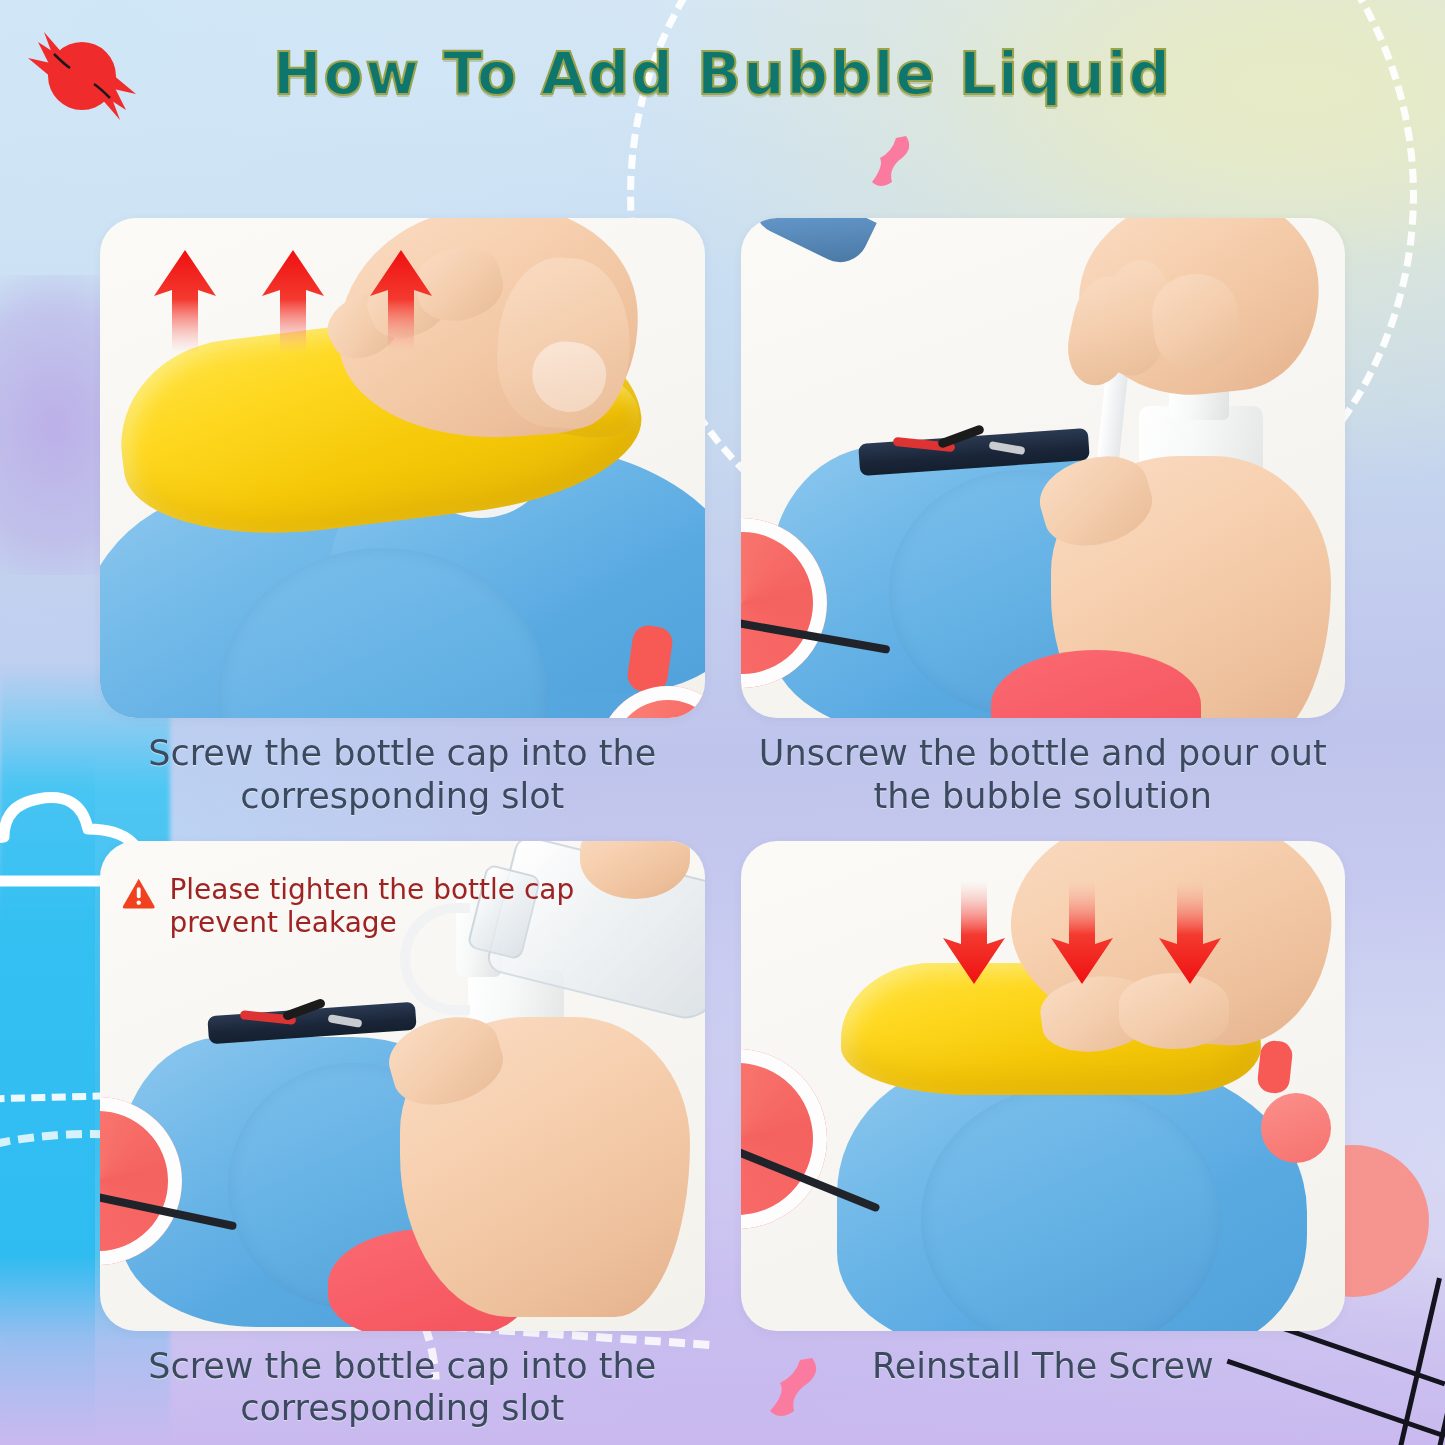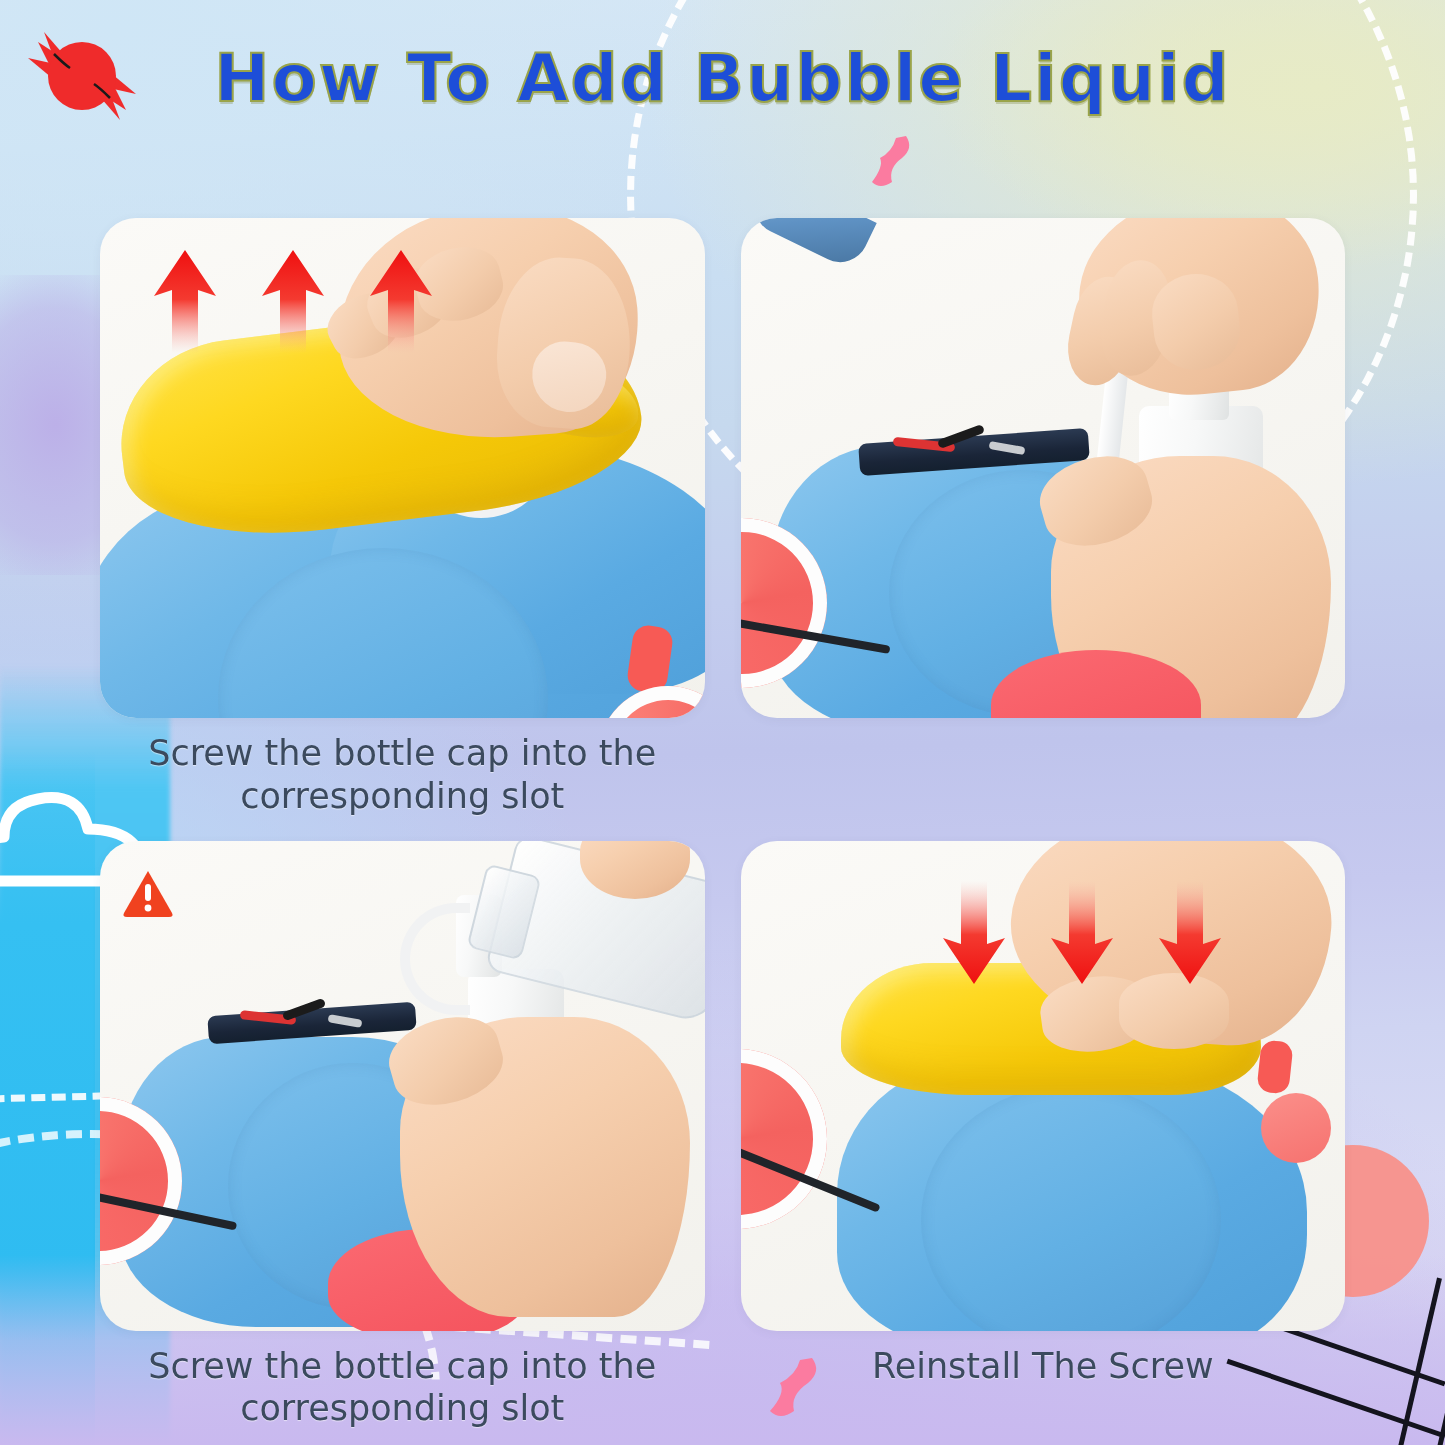"How To Add Bubble Liquid" .title { color: #1d4ed8 -> #0f766e; font-size: 66px -> 58px }
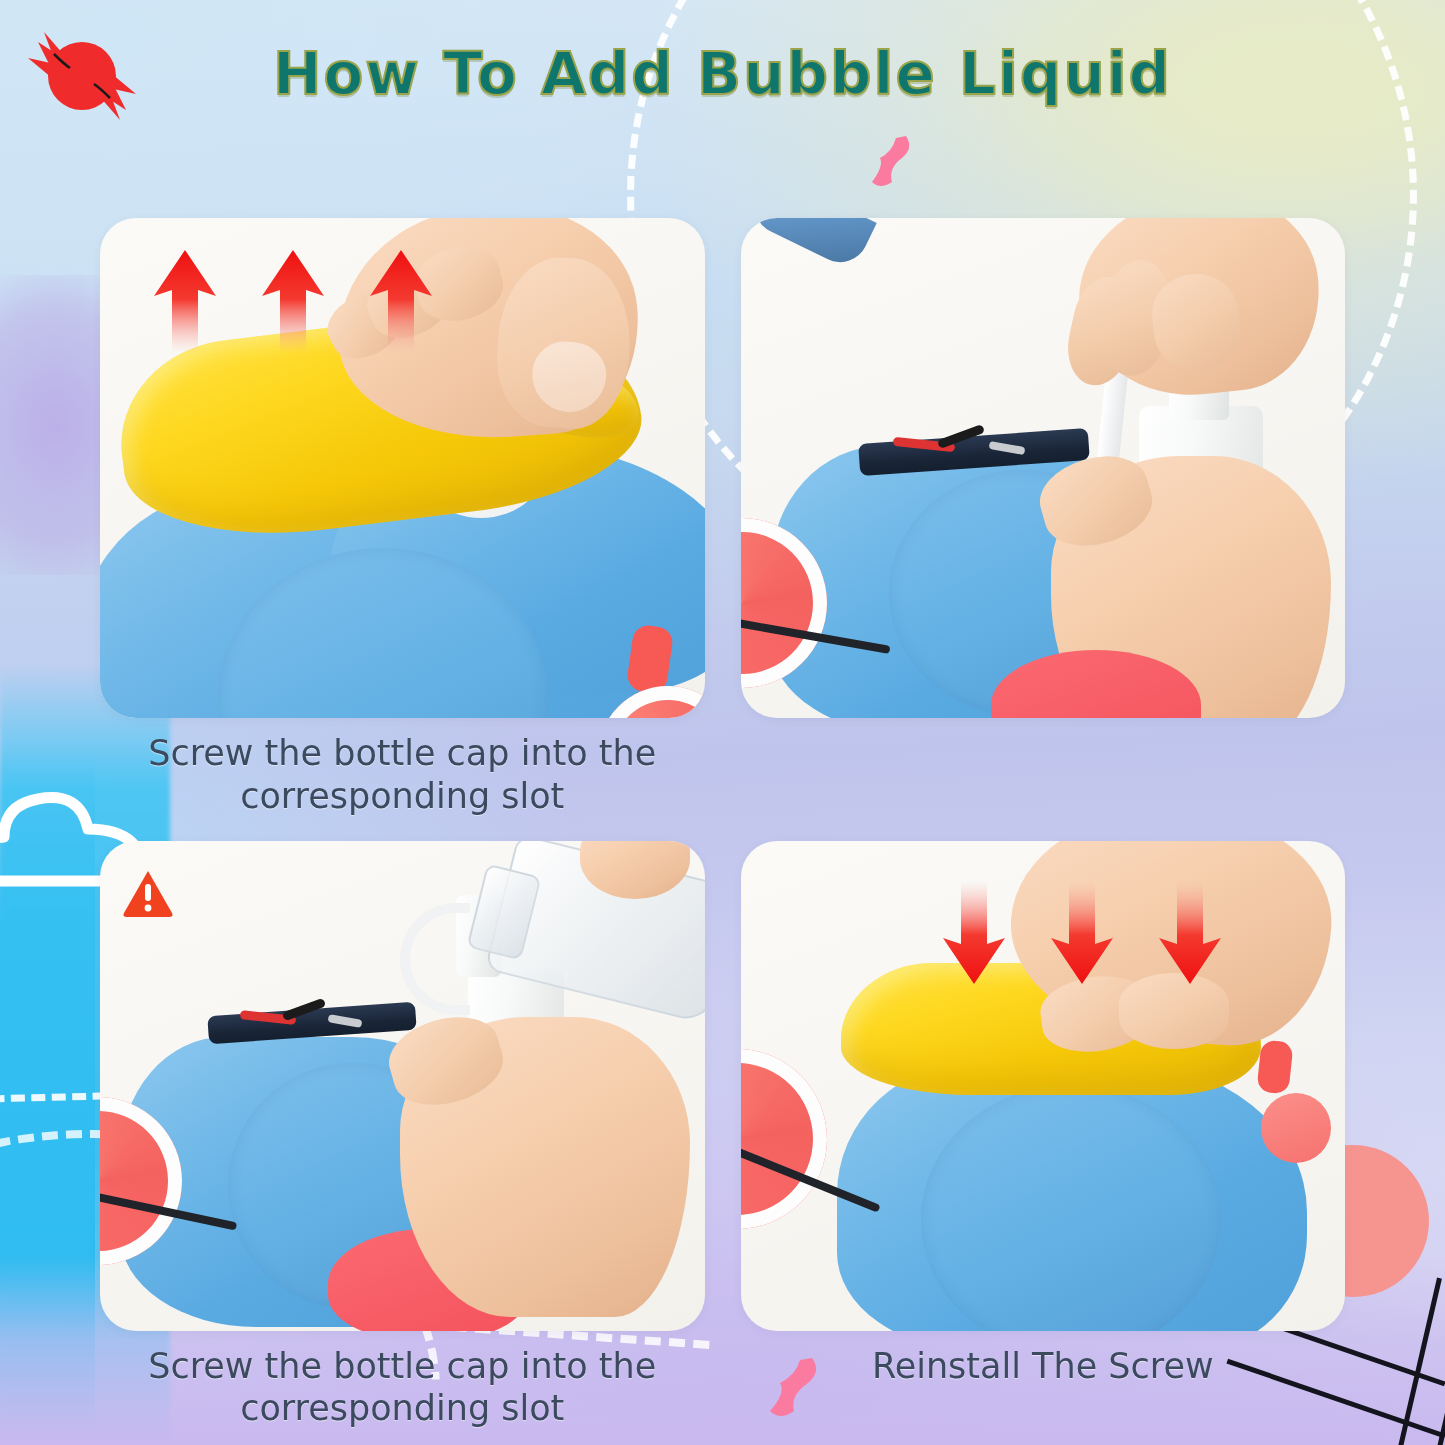"Unscrew the bottle and pour" div.caption { html: none -> <div>Unscrew the bottle and pour out the bubble solution</div> }
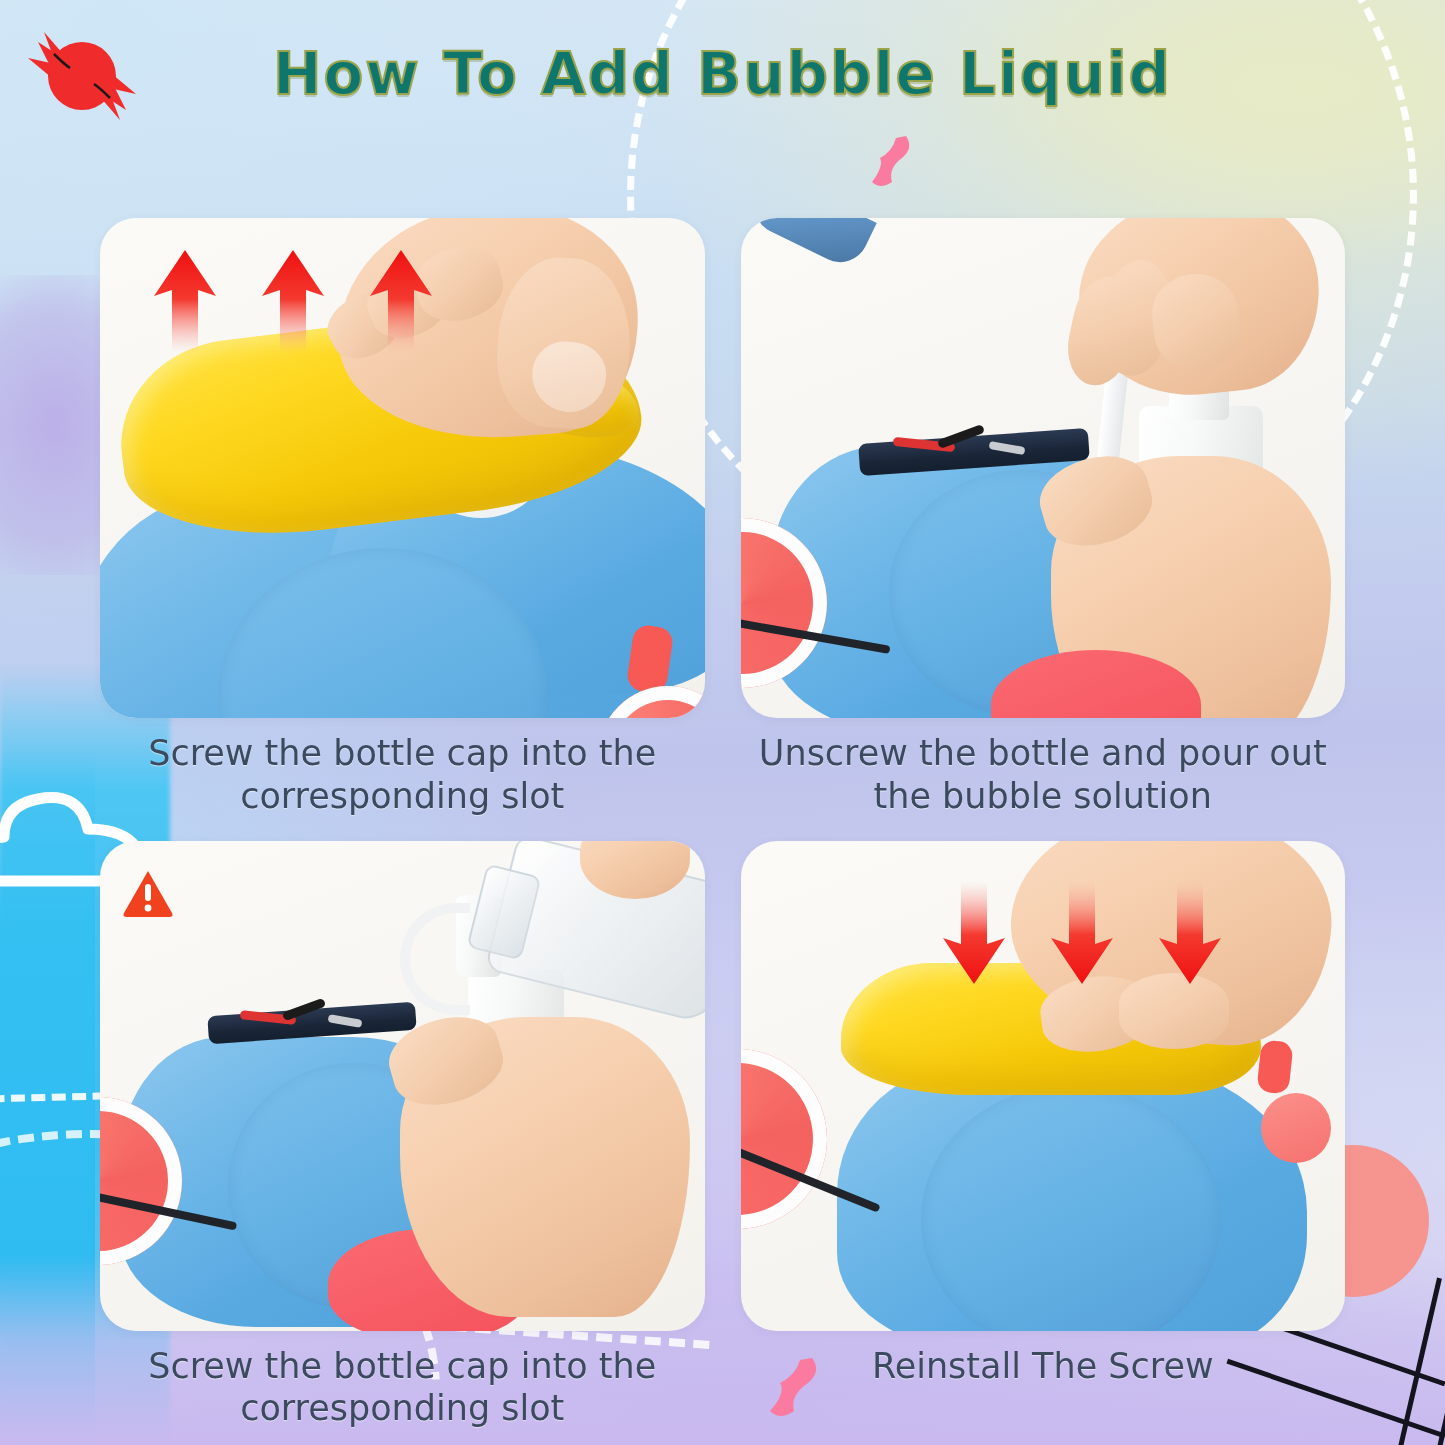"Please tighten the bottle cap" div.warn-txt { html: none -> <div>Please tighten the bottle cap prevent leakage</div> }
